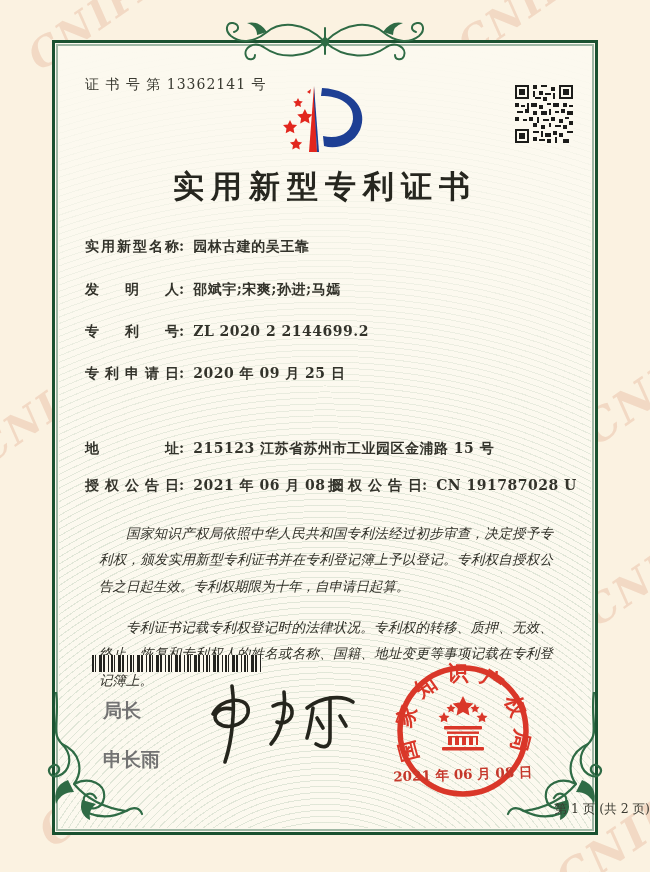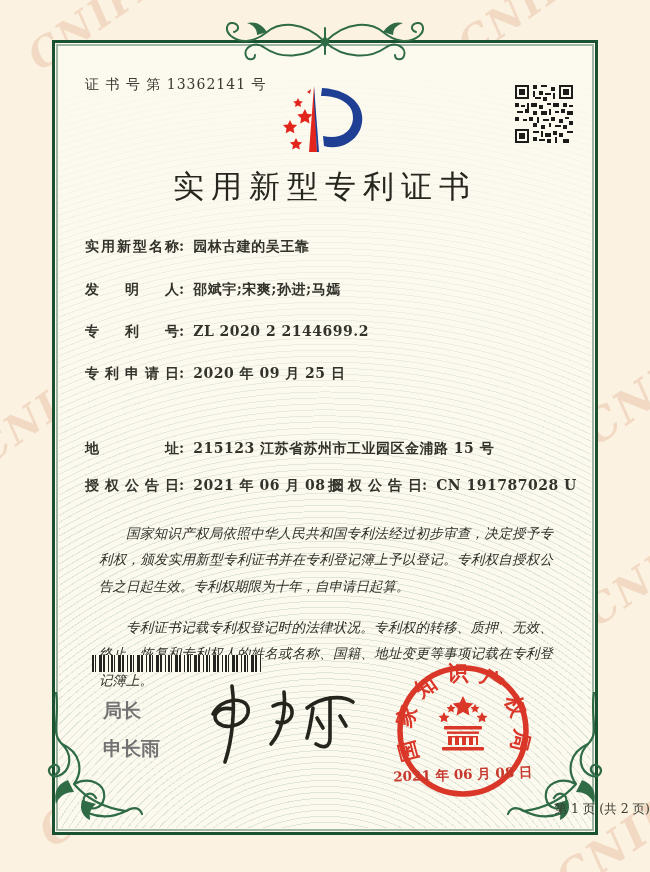"实用新型专利证书" .title { font-weight: normal -> bold }
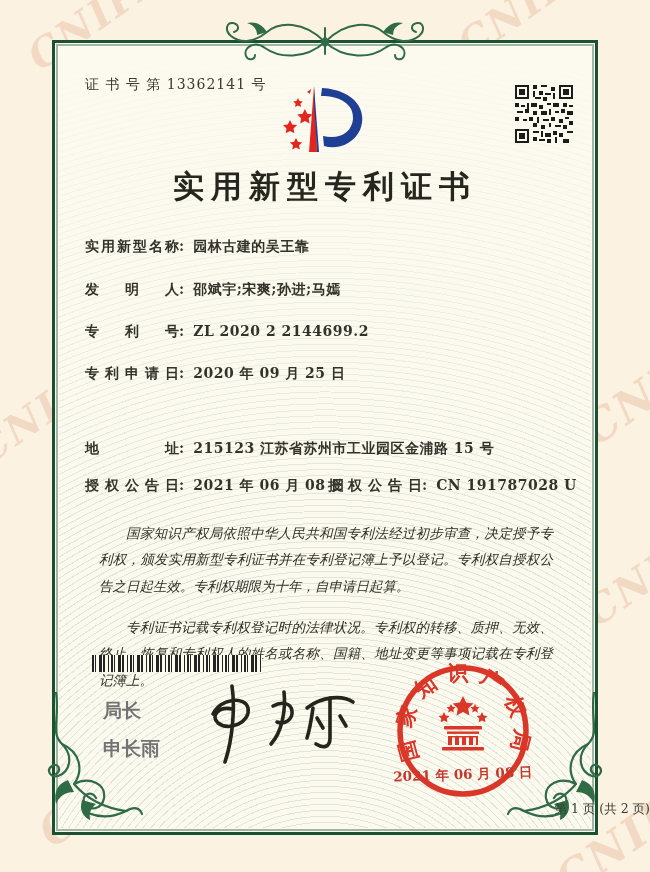"申长雨" .signoff .name { margin-top: 19px -> 30px }
